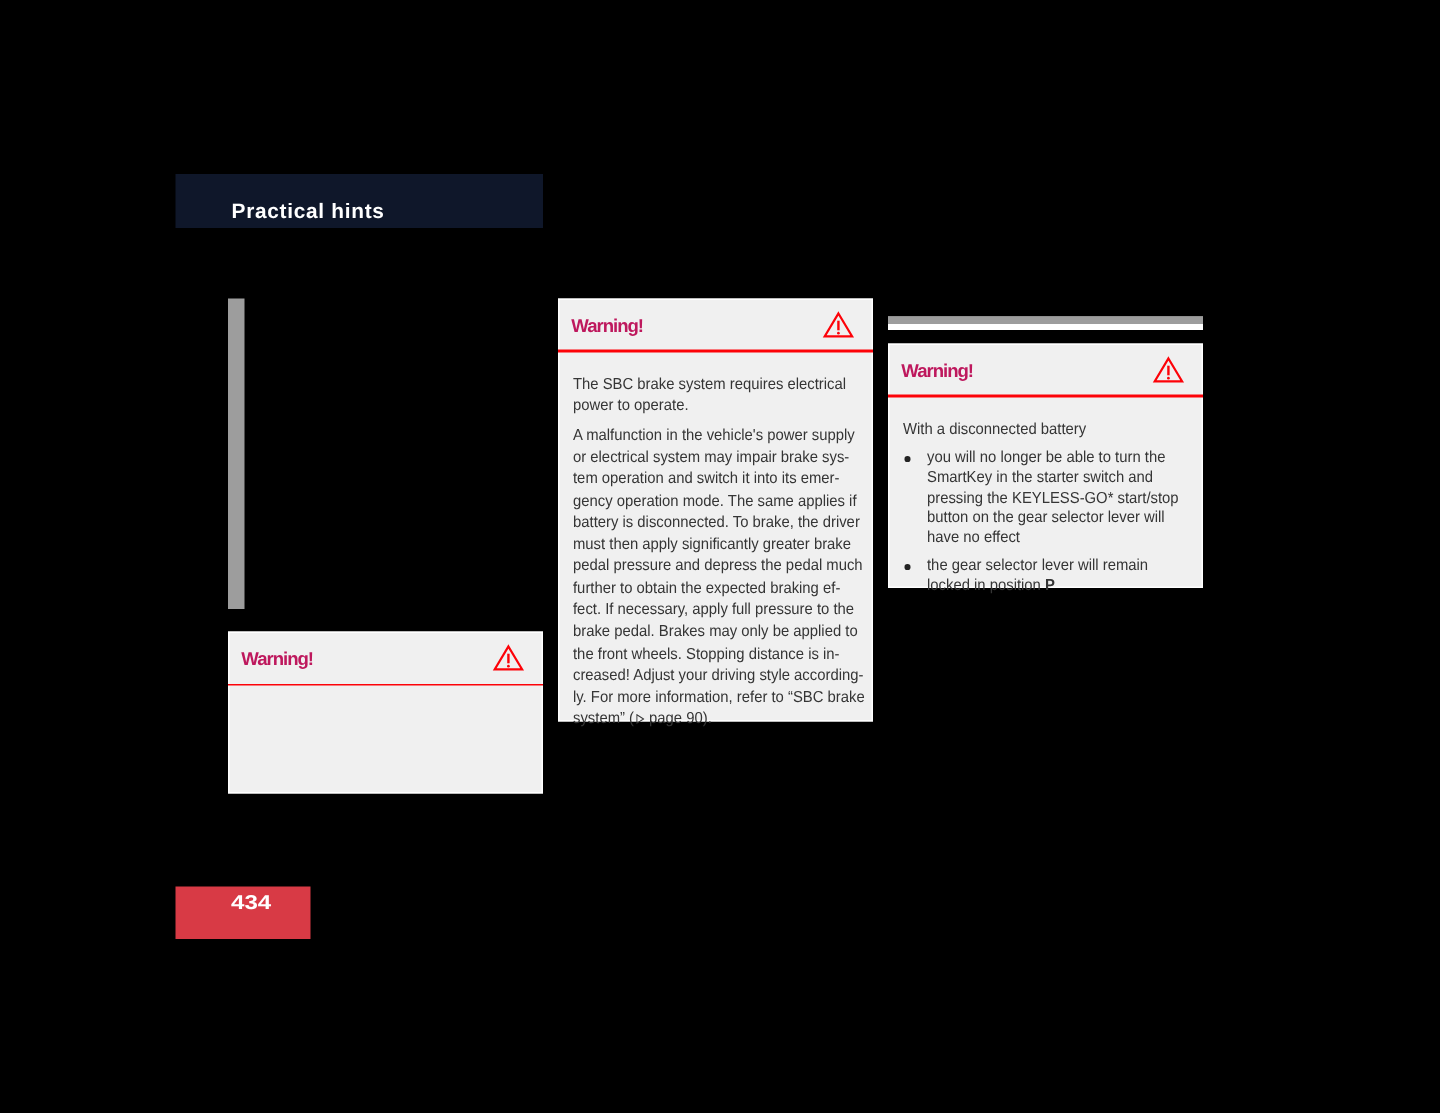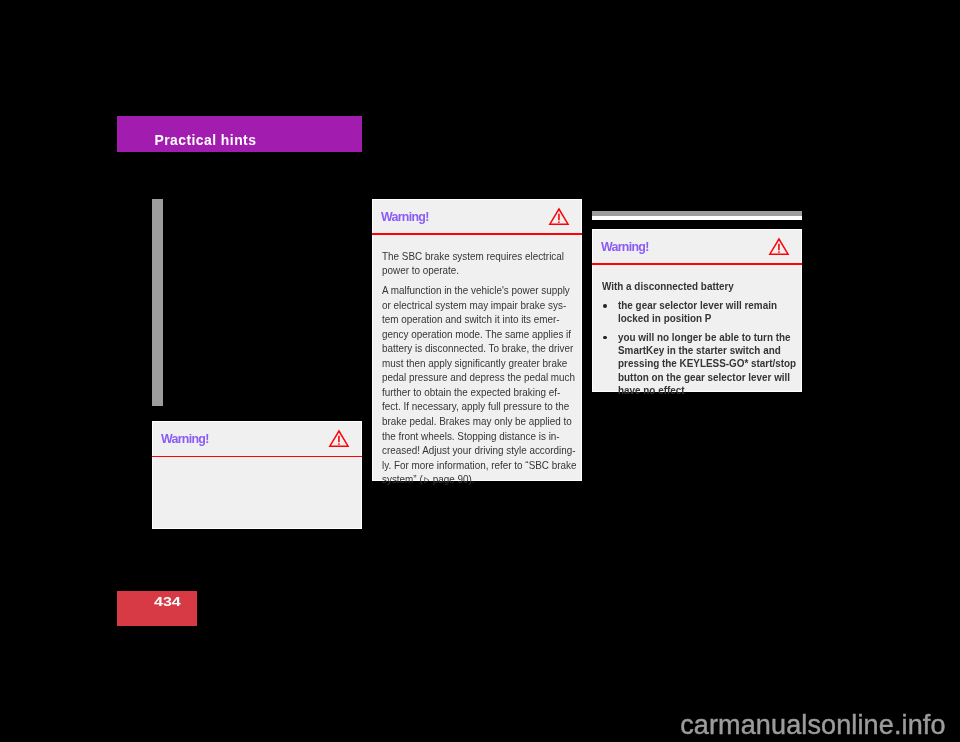"Practical hints" .chapter-tab { background: #a21caf -> #0f172a }
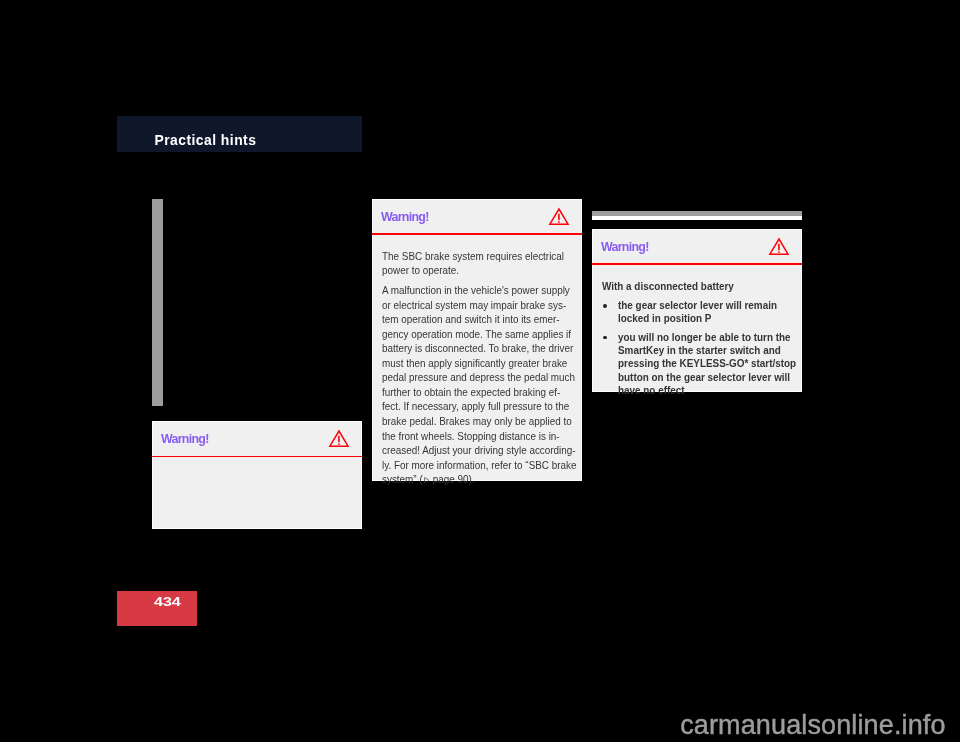"Warning!" .wb-head .wtitle { color: #8b5cf6 -> #be185d }
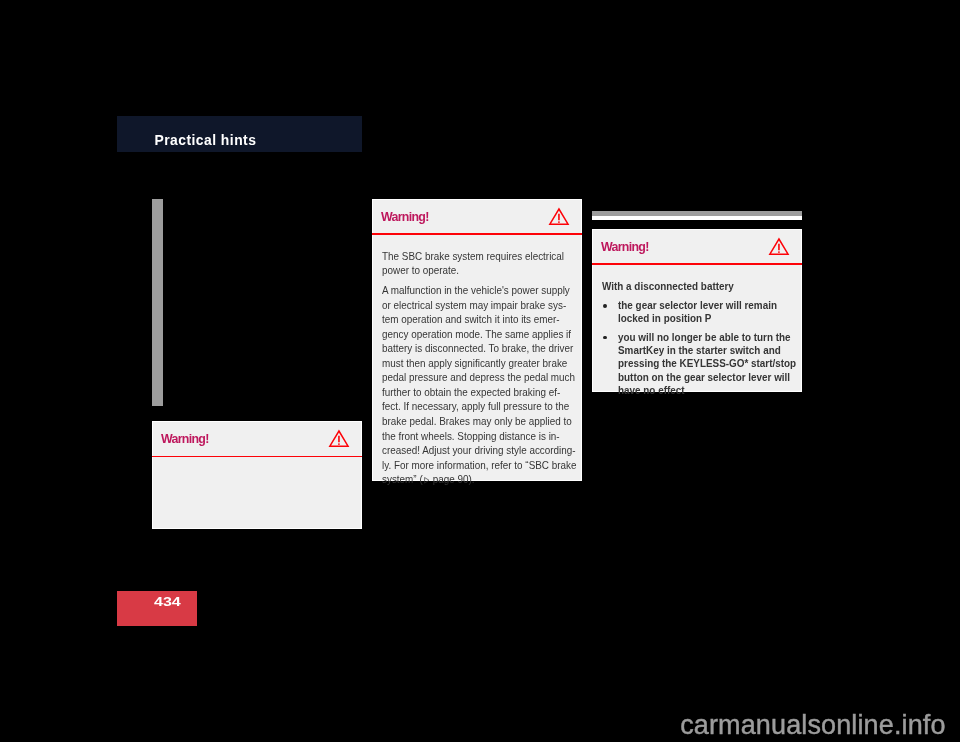"With a disconnected battery" div.wb-body { font-weight: bold -> none }
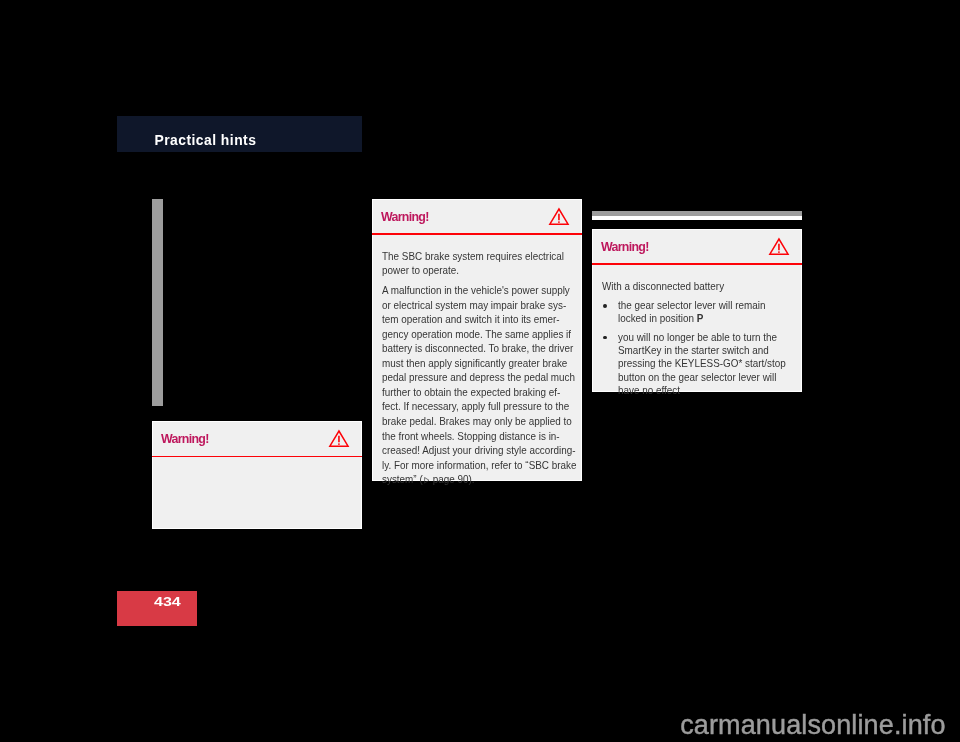"the gear selector lever will" li { order: before "you will no longer be" -> after "you will no longer be" }
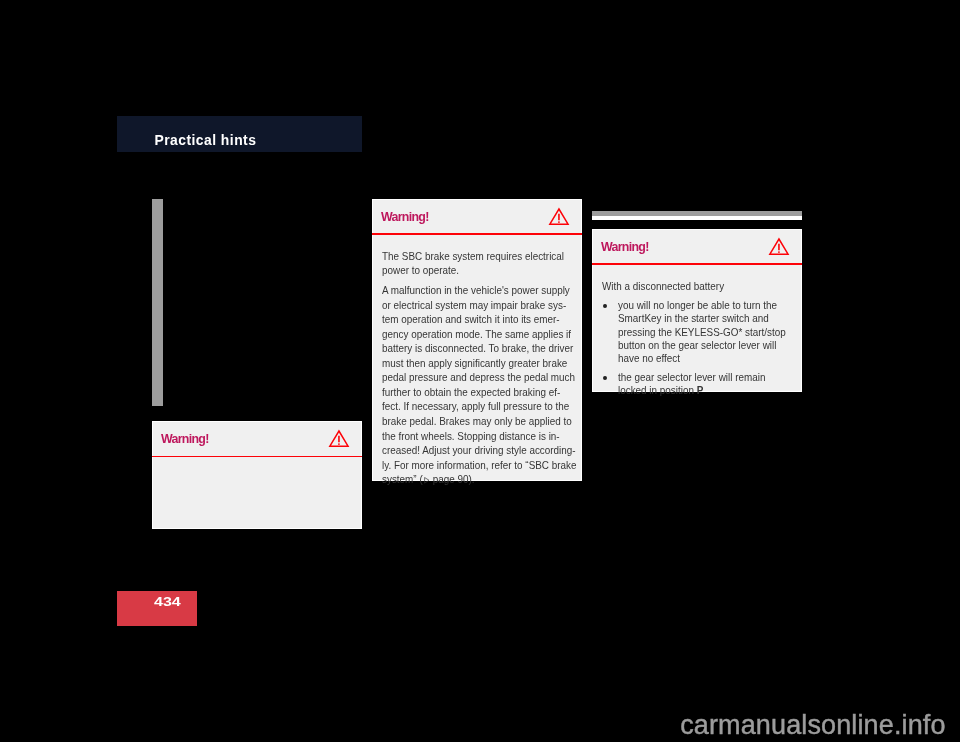"434" .page-number { width: 80px -> 90px }
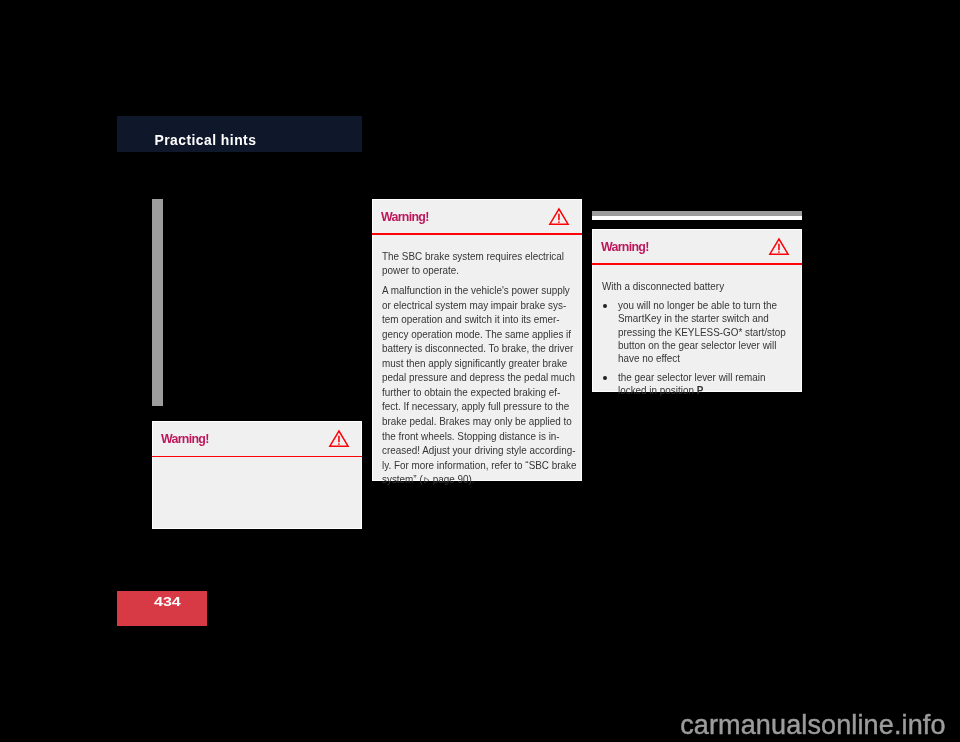"carmanualsonline.info" div.watermark { html: <div>carmanualsonline.info</div> -> none }
